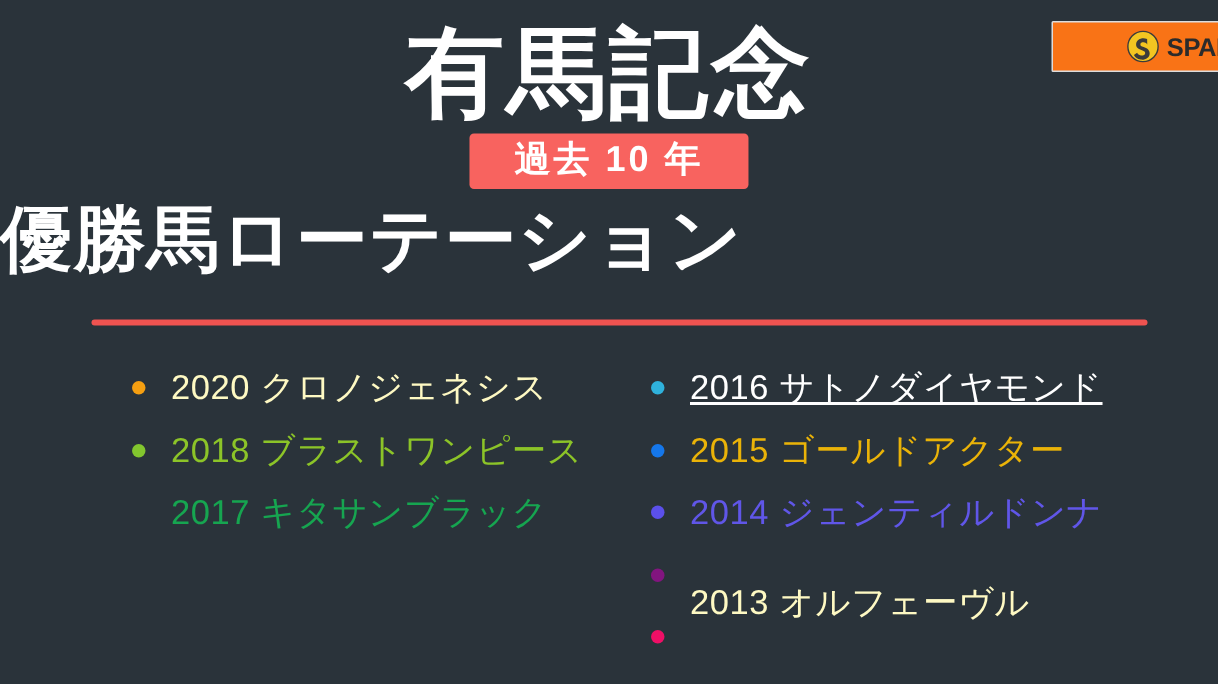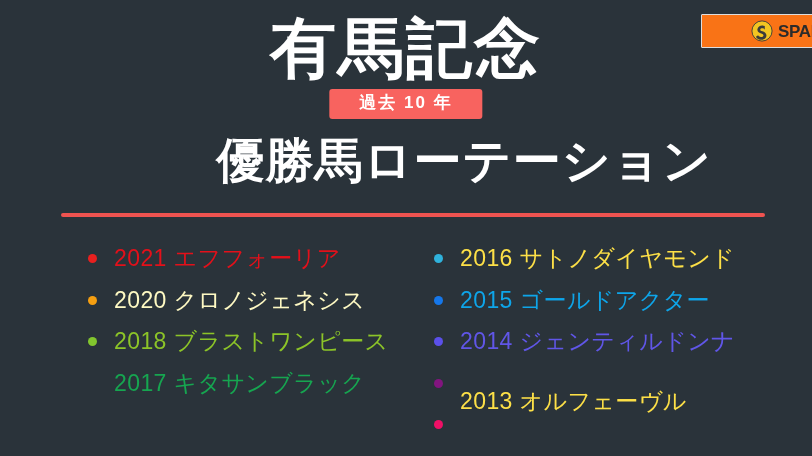"過去 10 年" .badge { font-size: 17px -> 24px }
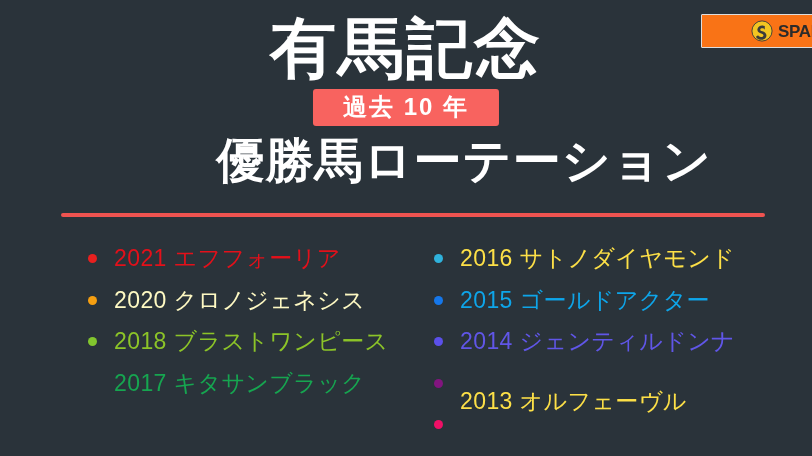"優勝馬ローテーション" .title-sub { text-align: right -> left }
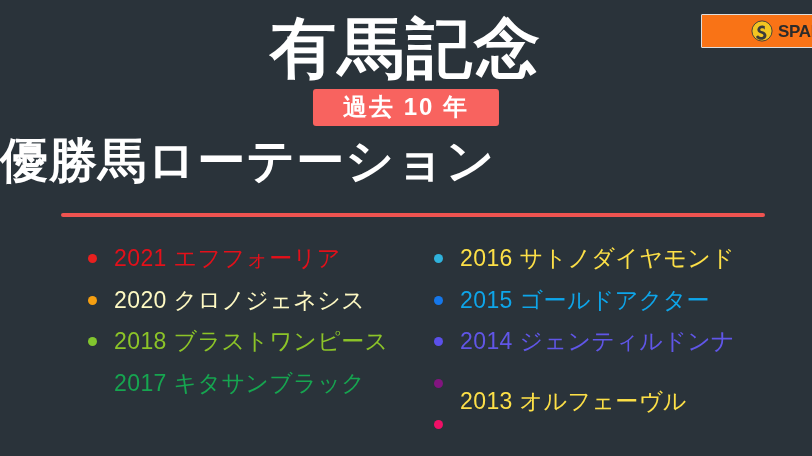"2021 エフフォーリア" div.row { html: <div> <span></span> <span>2021 エフフォーリア</span> </div> -> none }
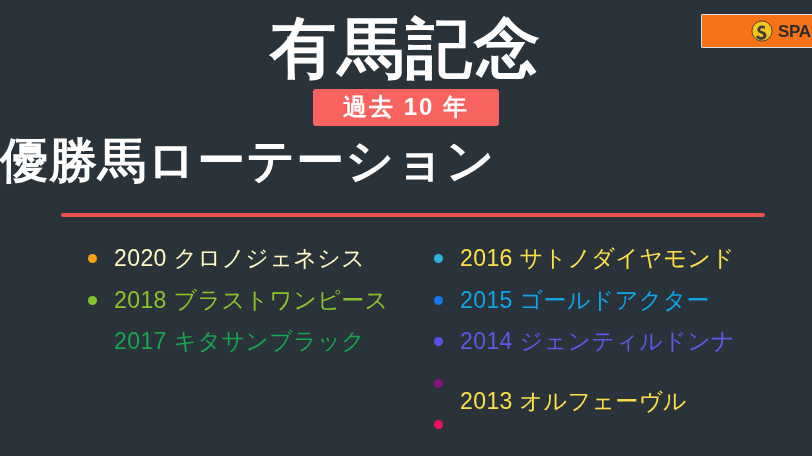"2016 サトノダイヤモンド" span.row-text { color: #fde047 -> #ffffff; text-decoration: none -> underline }
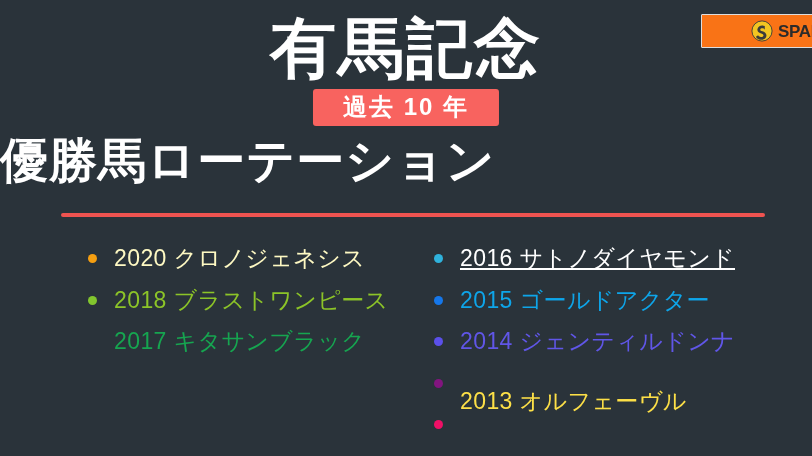"2015 ゴールドアクター" span.row-text { color: #0ea5e9 -> #eab308 }
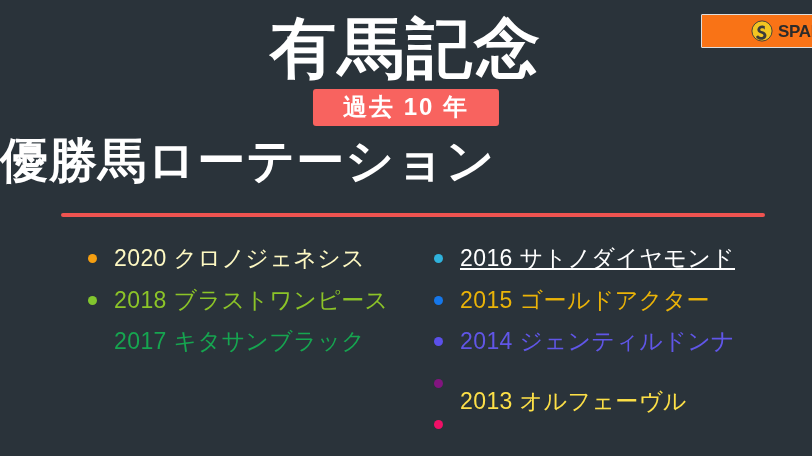"2013 オルフェーヴル" span.row-text { color: #fde047 -> #fef9c3 }
